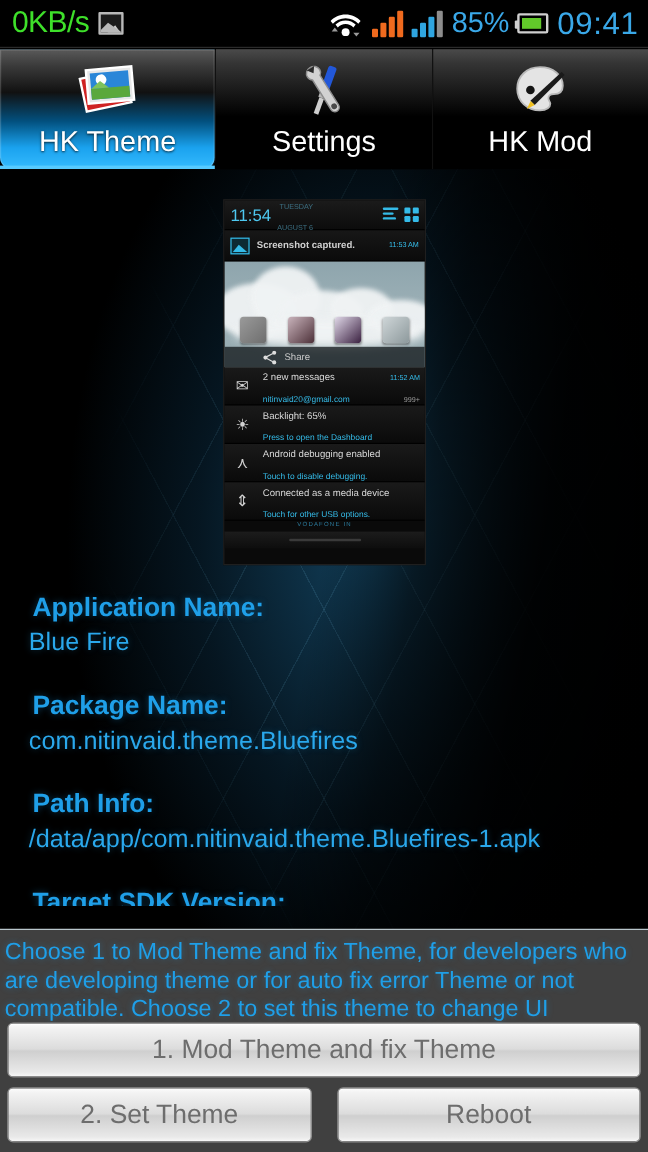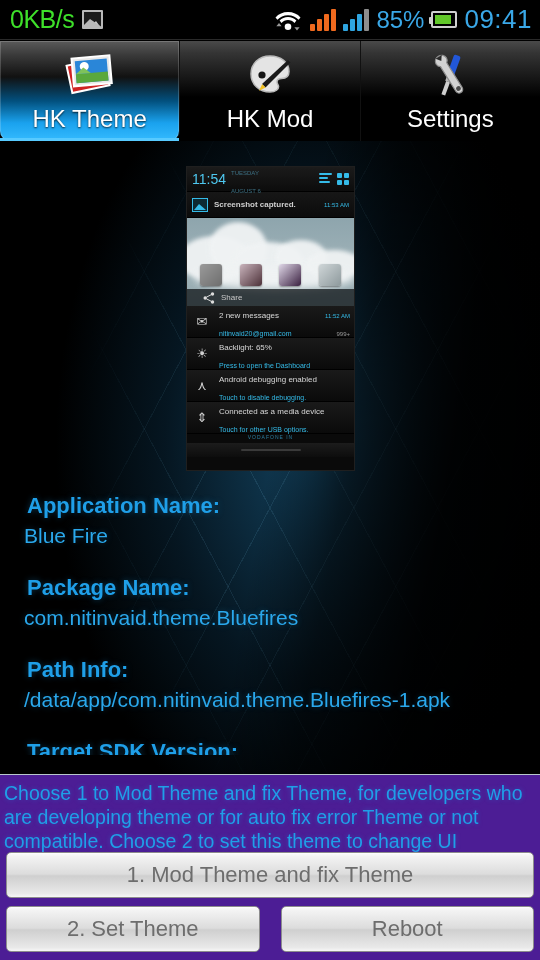"HK Mod" div.tab { order: before "Settings" -> after "Settings" }
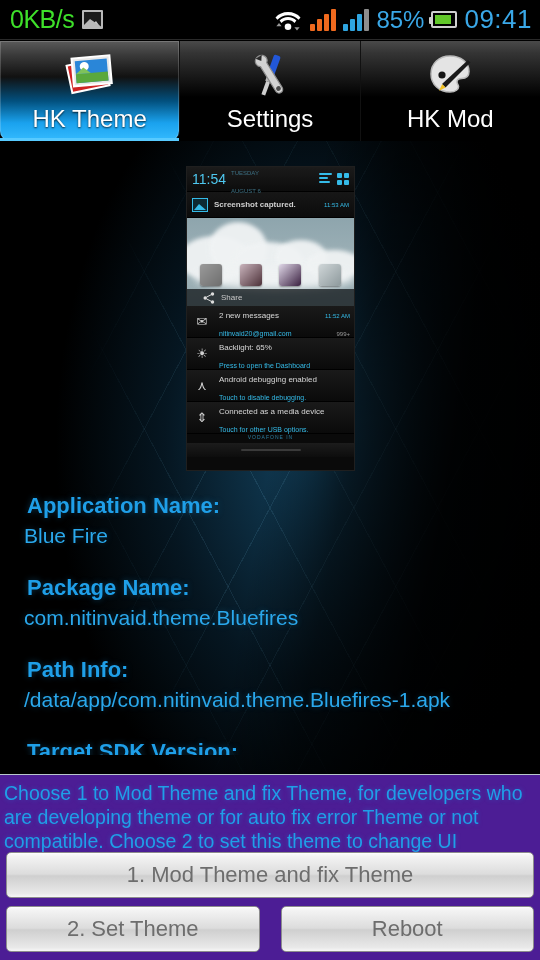"11:54" .pv-status { text-align: none -> right }
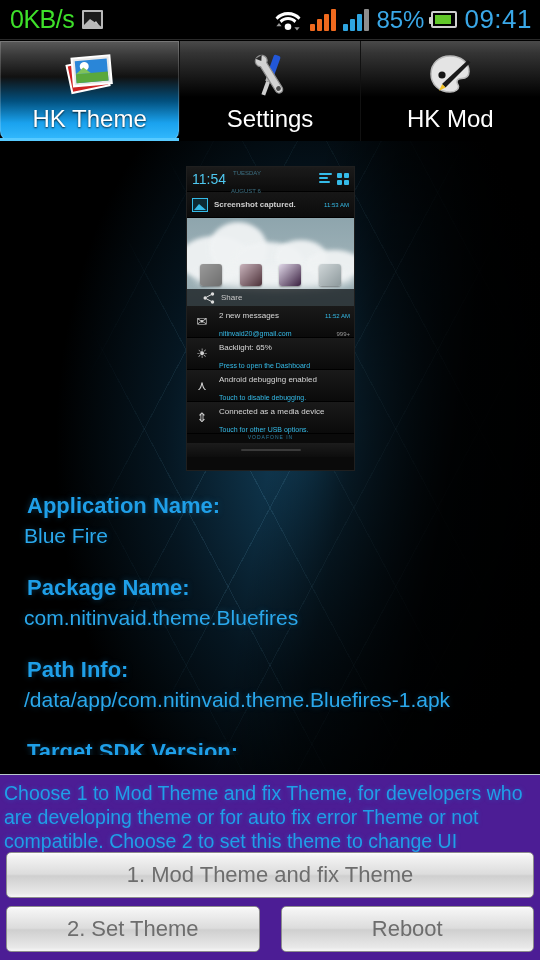"Share" .pv-share { padding-left: 16px -> 32px }
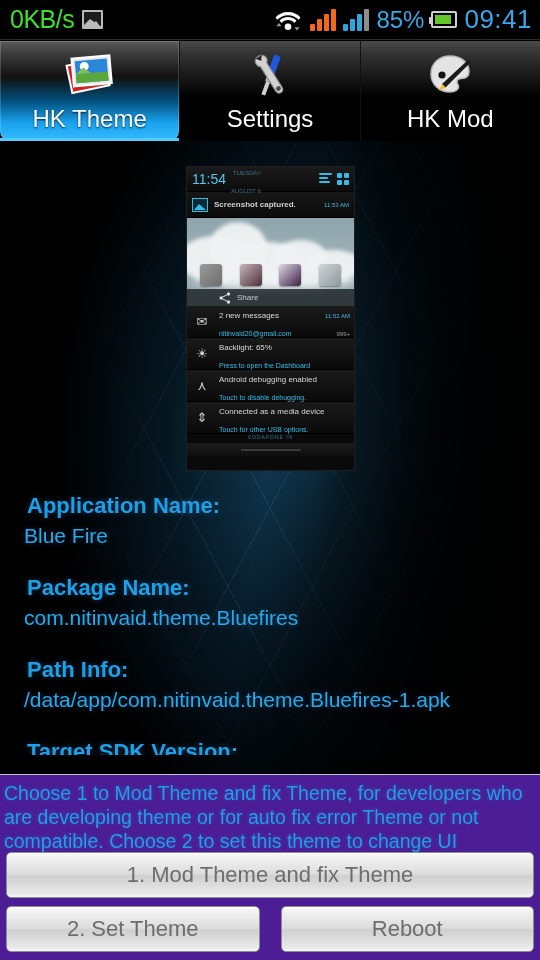"Choose 1 to Mod Theme" #bottom { background: #4c1d95 -> #404040 }
